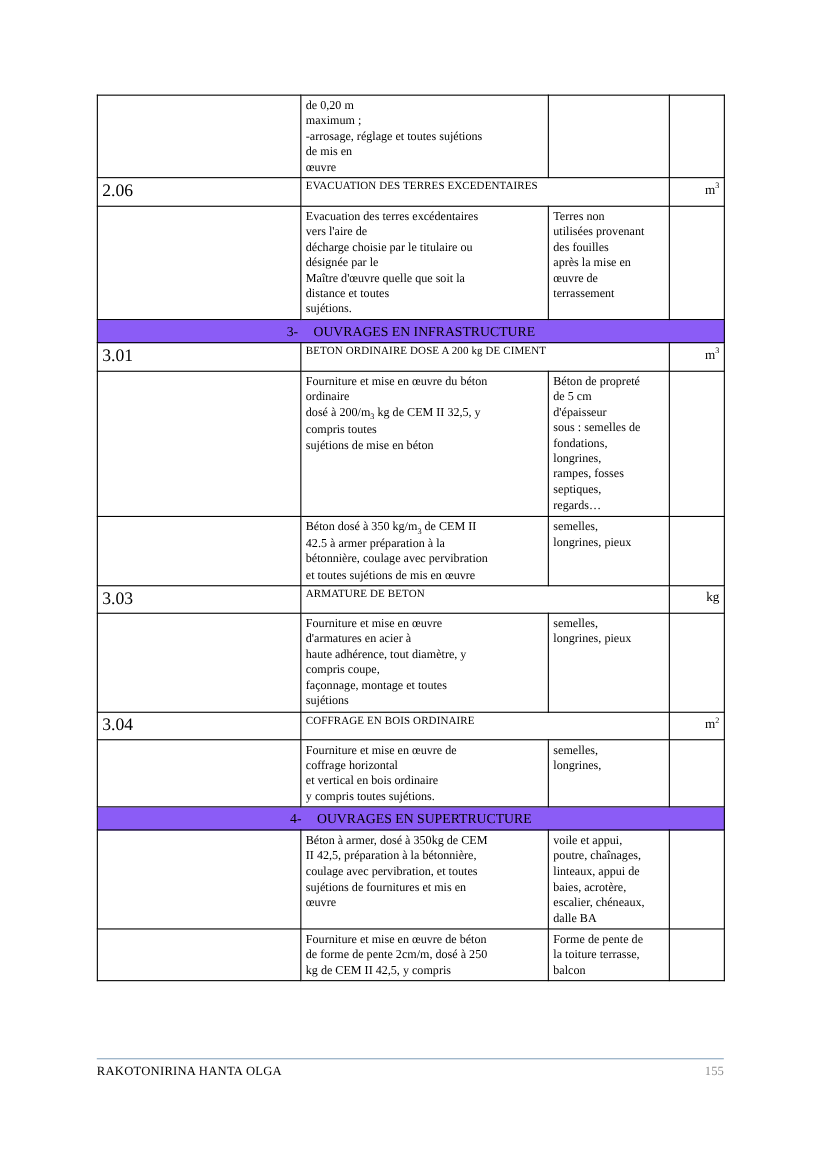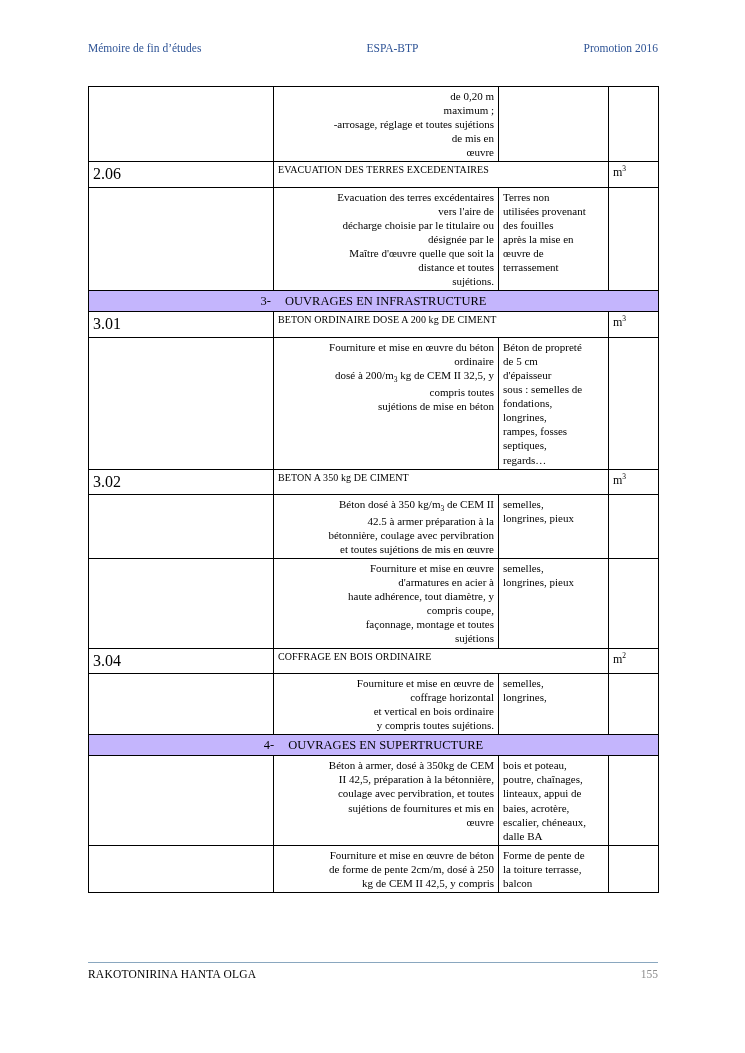"Mémoire de fin d’études" div.header { html: <div> <div>Mémoire de fin d’études</div> <div>ESPA-BTP</div> <div>Promotion 2016</div> </div> -> none }
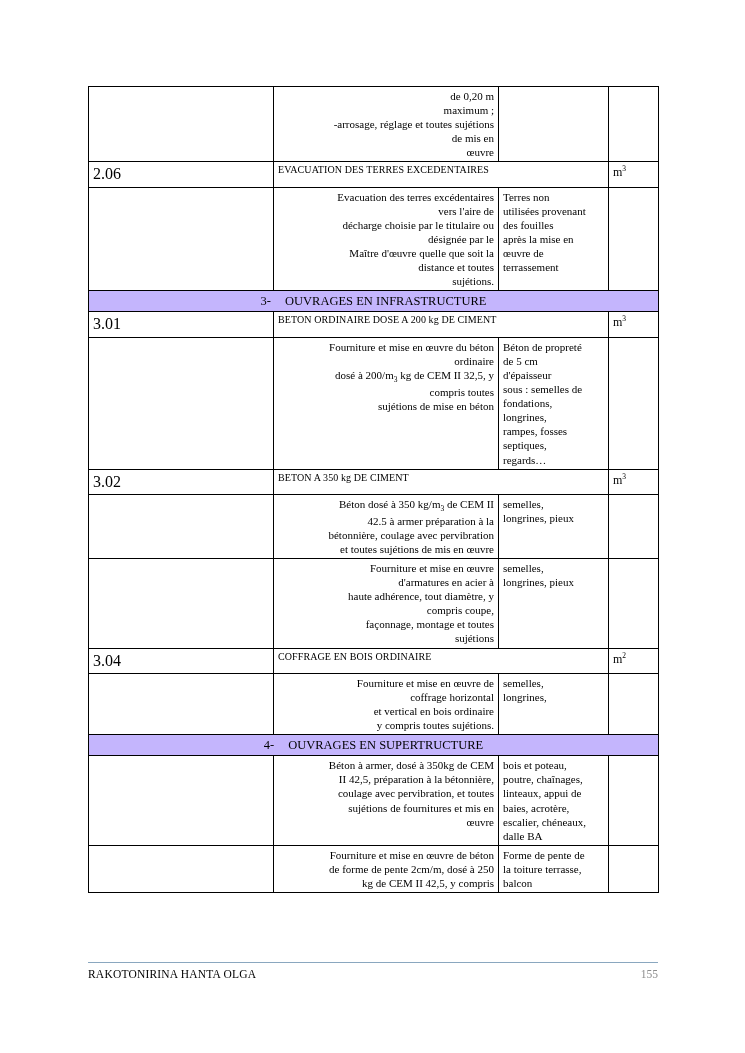"de 0,20 m" td.desc { text-align: right -> none }
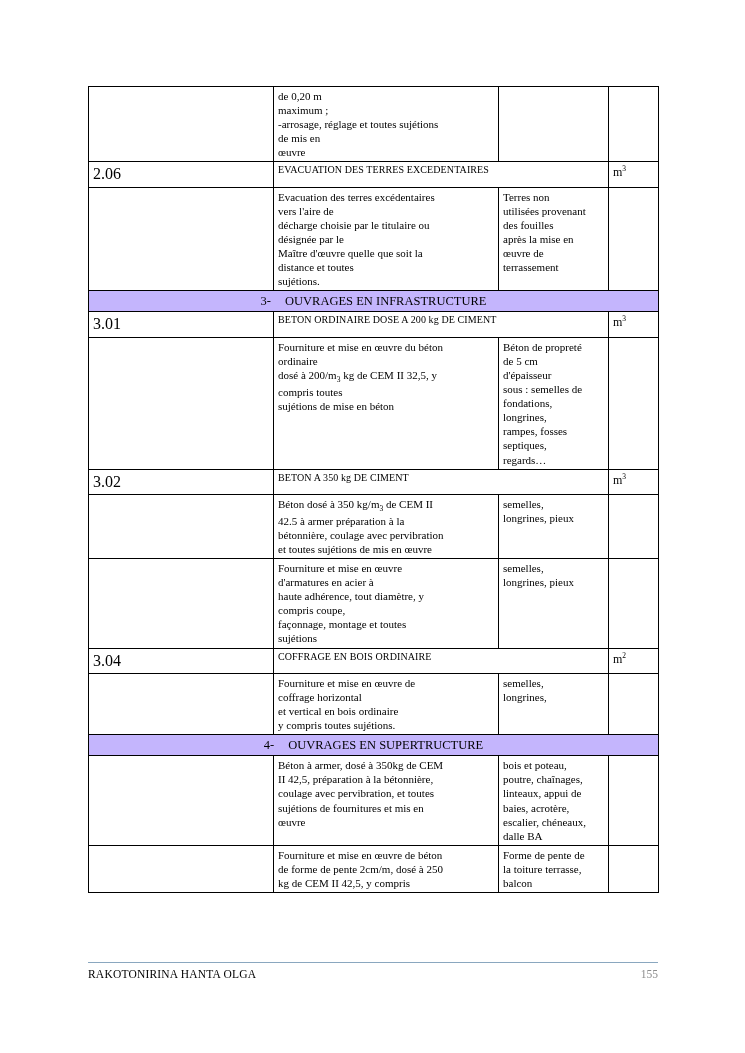"m3" td.unit { text-align: left -> right }
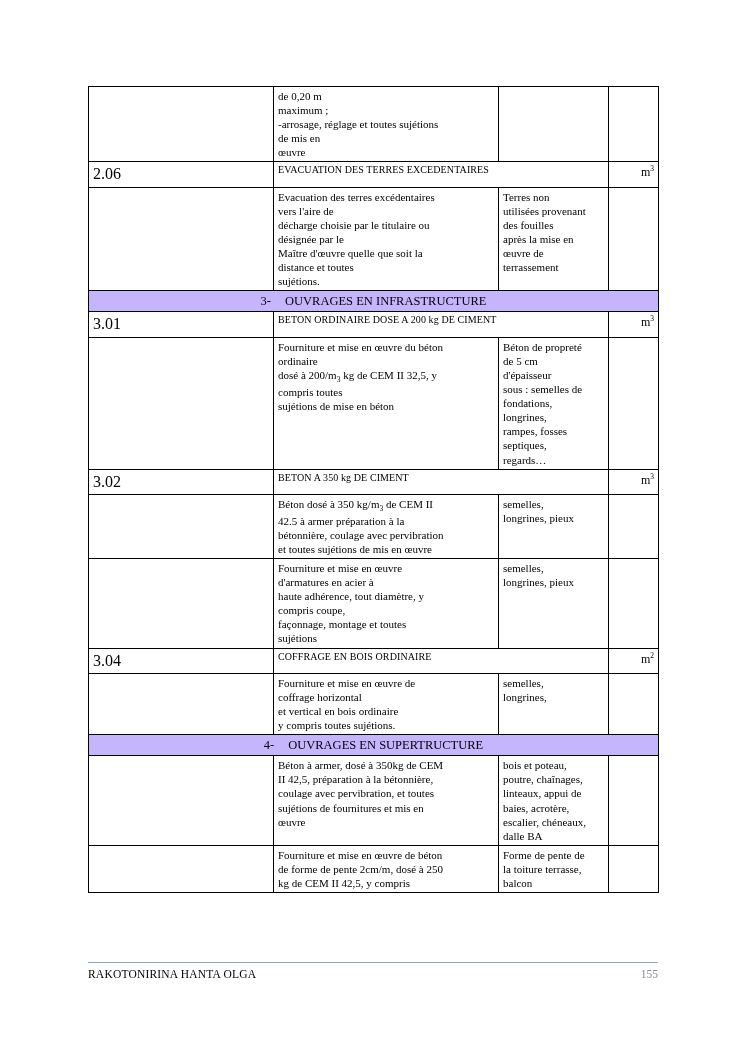"3- OUVRAGES EN INFRASTRUCTURE" td.section { background: #c4b5fd -> #8b5cf6 }
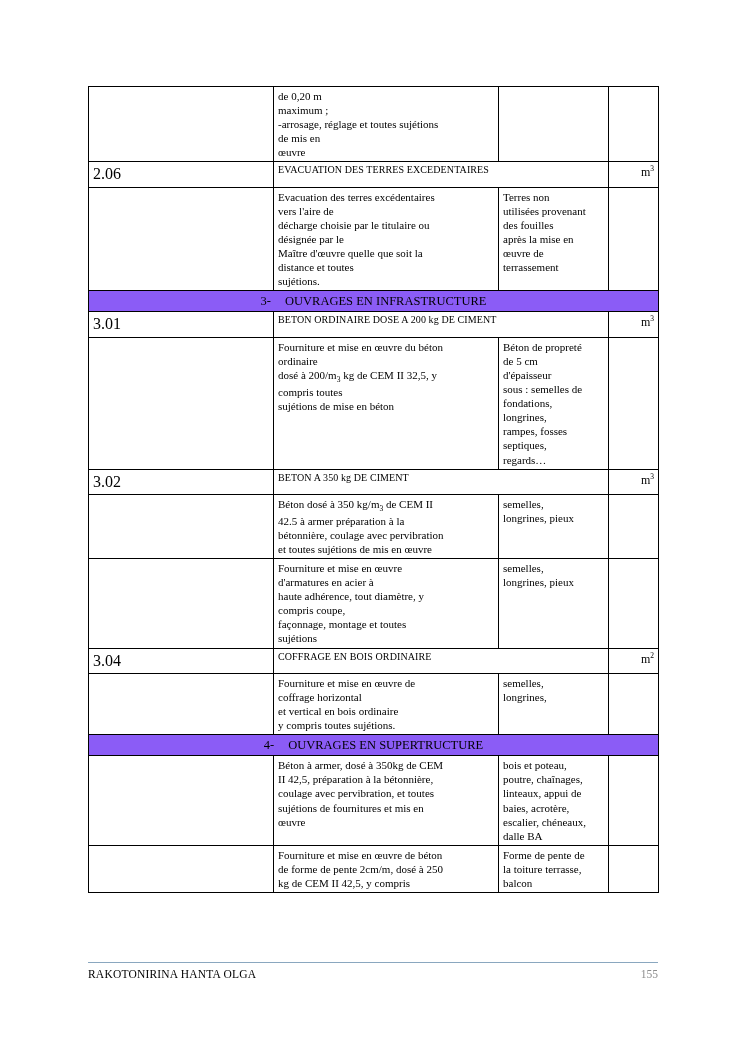"3.02" tr { html: <tr> <td>3.02</td> <td>BETON A 350 kg DE CIMENT</td> <td>m<sup>3</sup></td> </tr> -> none }
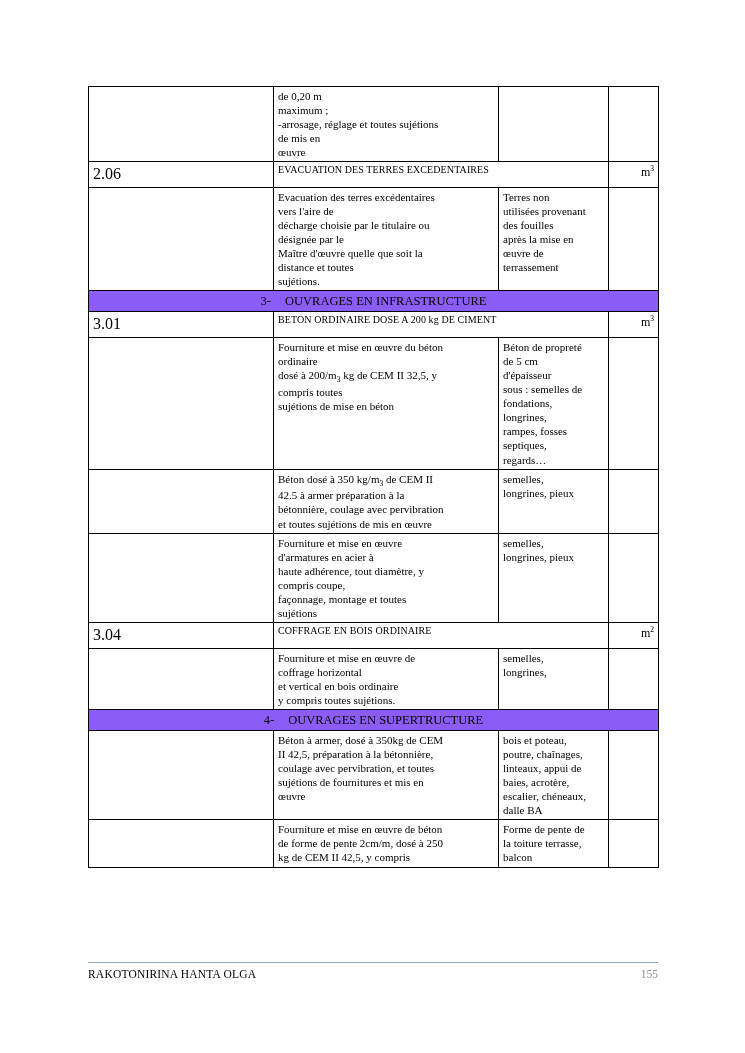"3.03" tr { html: none -> <tr> <td>3.03</td> <td>ARMATURE DE BETON</td> <td>kg</td> </tr> }
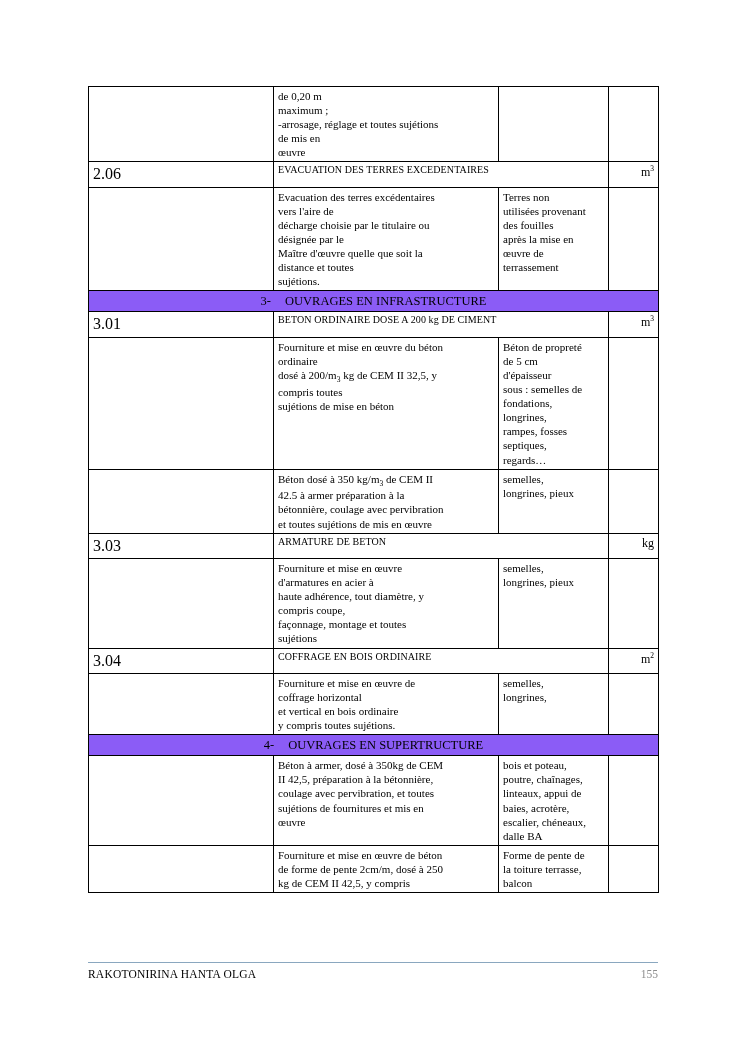"bois et poteau," span.line { text: bois et poteau -> voile et appui }
